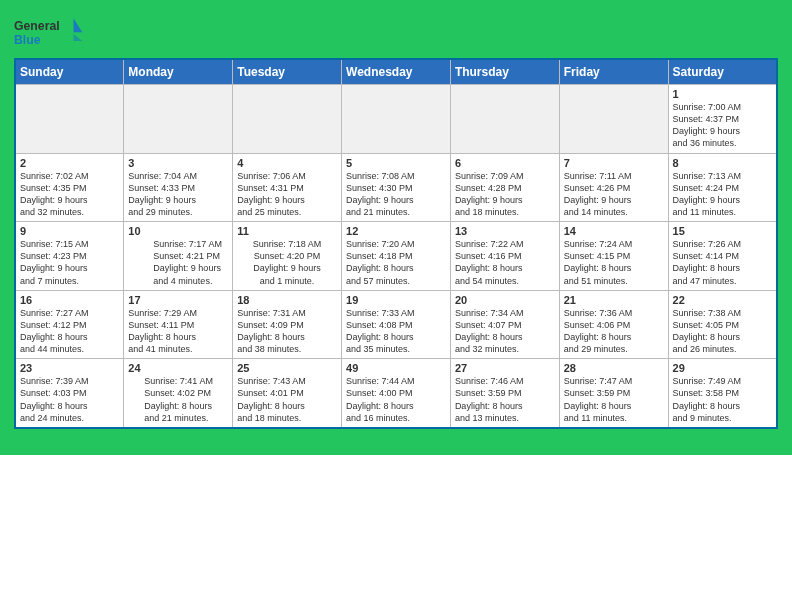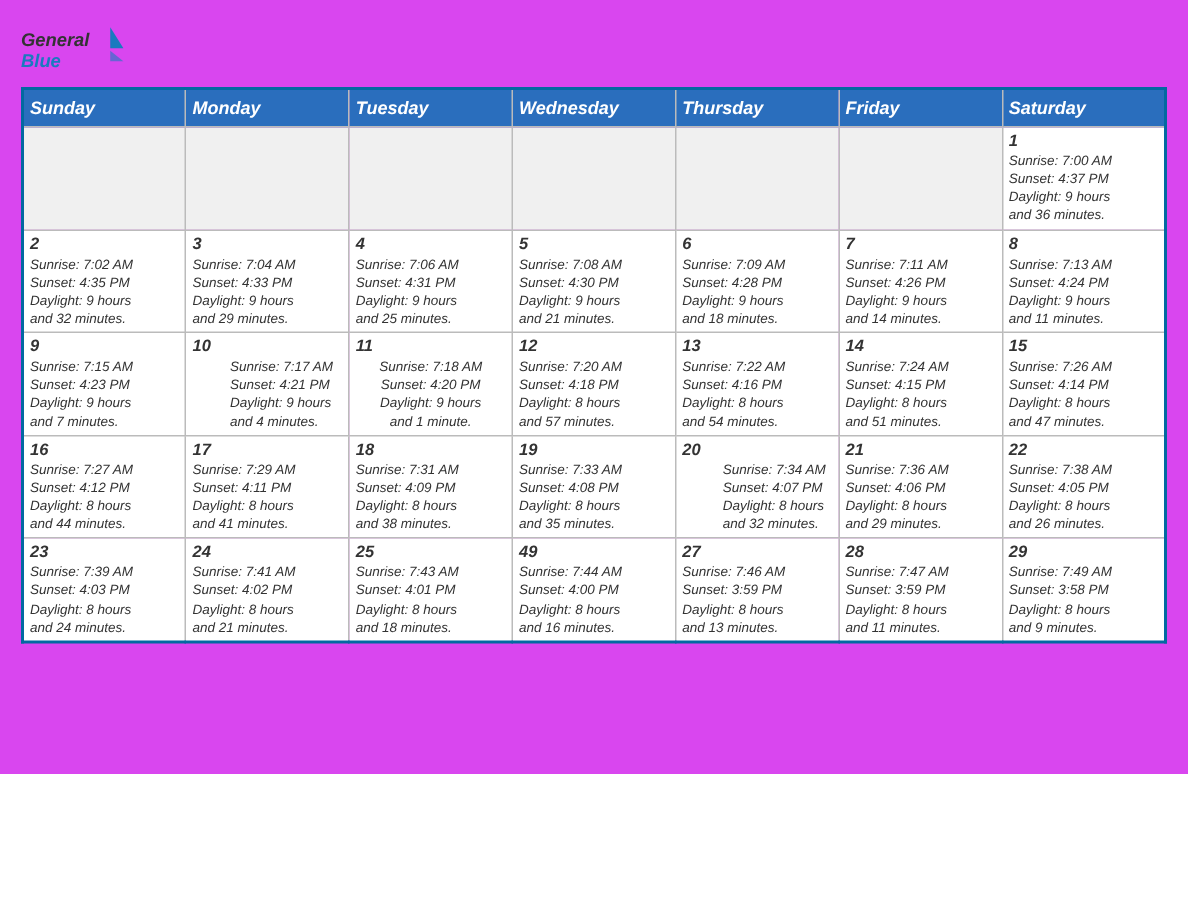"General" .page { background: #d946ef -> #22c55e; font-style: italic -> none; height: 516px -> 455px }
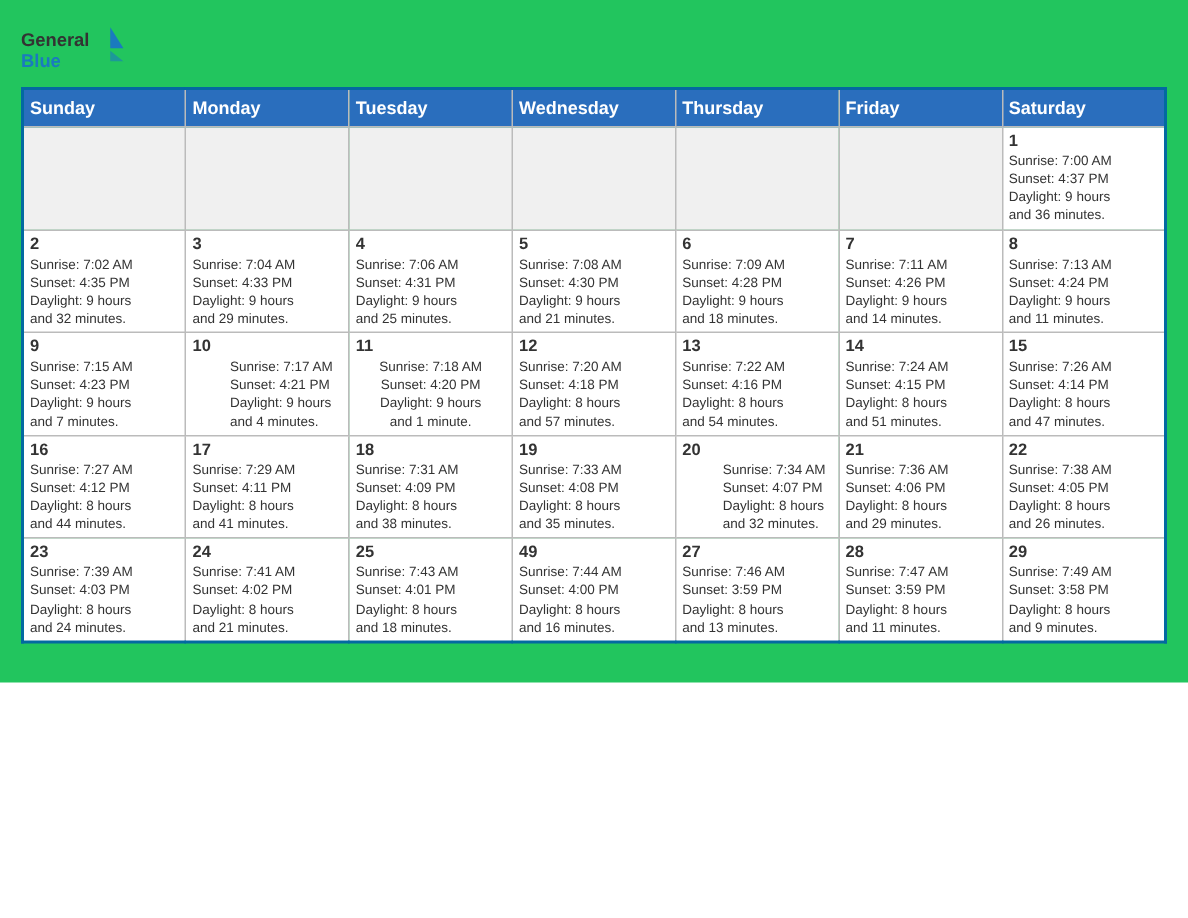"Sunrise: 7:34 AM" div.day-info { margin-left: 27px -> none }
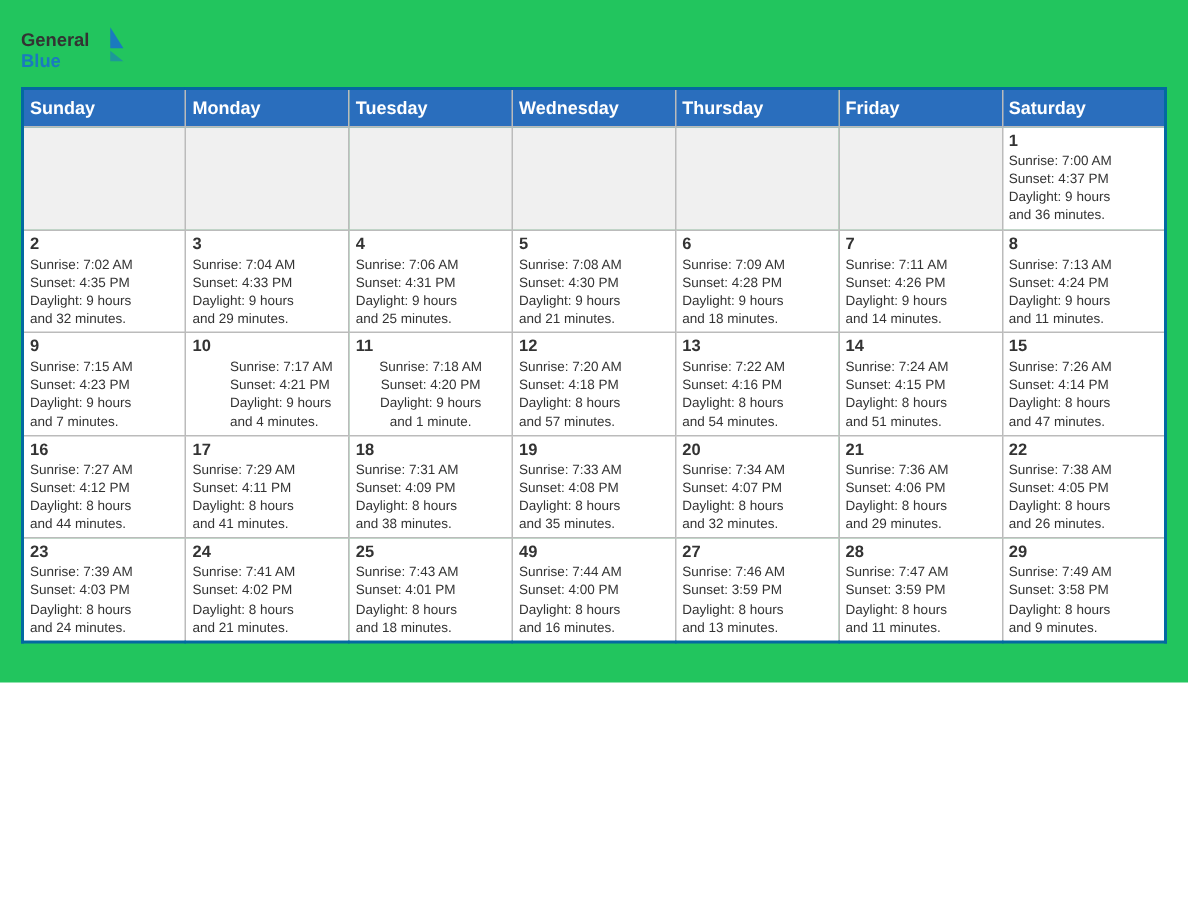"Sunrise: 7:41 AM" div.day-info { margin-left: none -> 16px }
